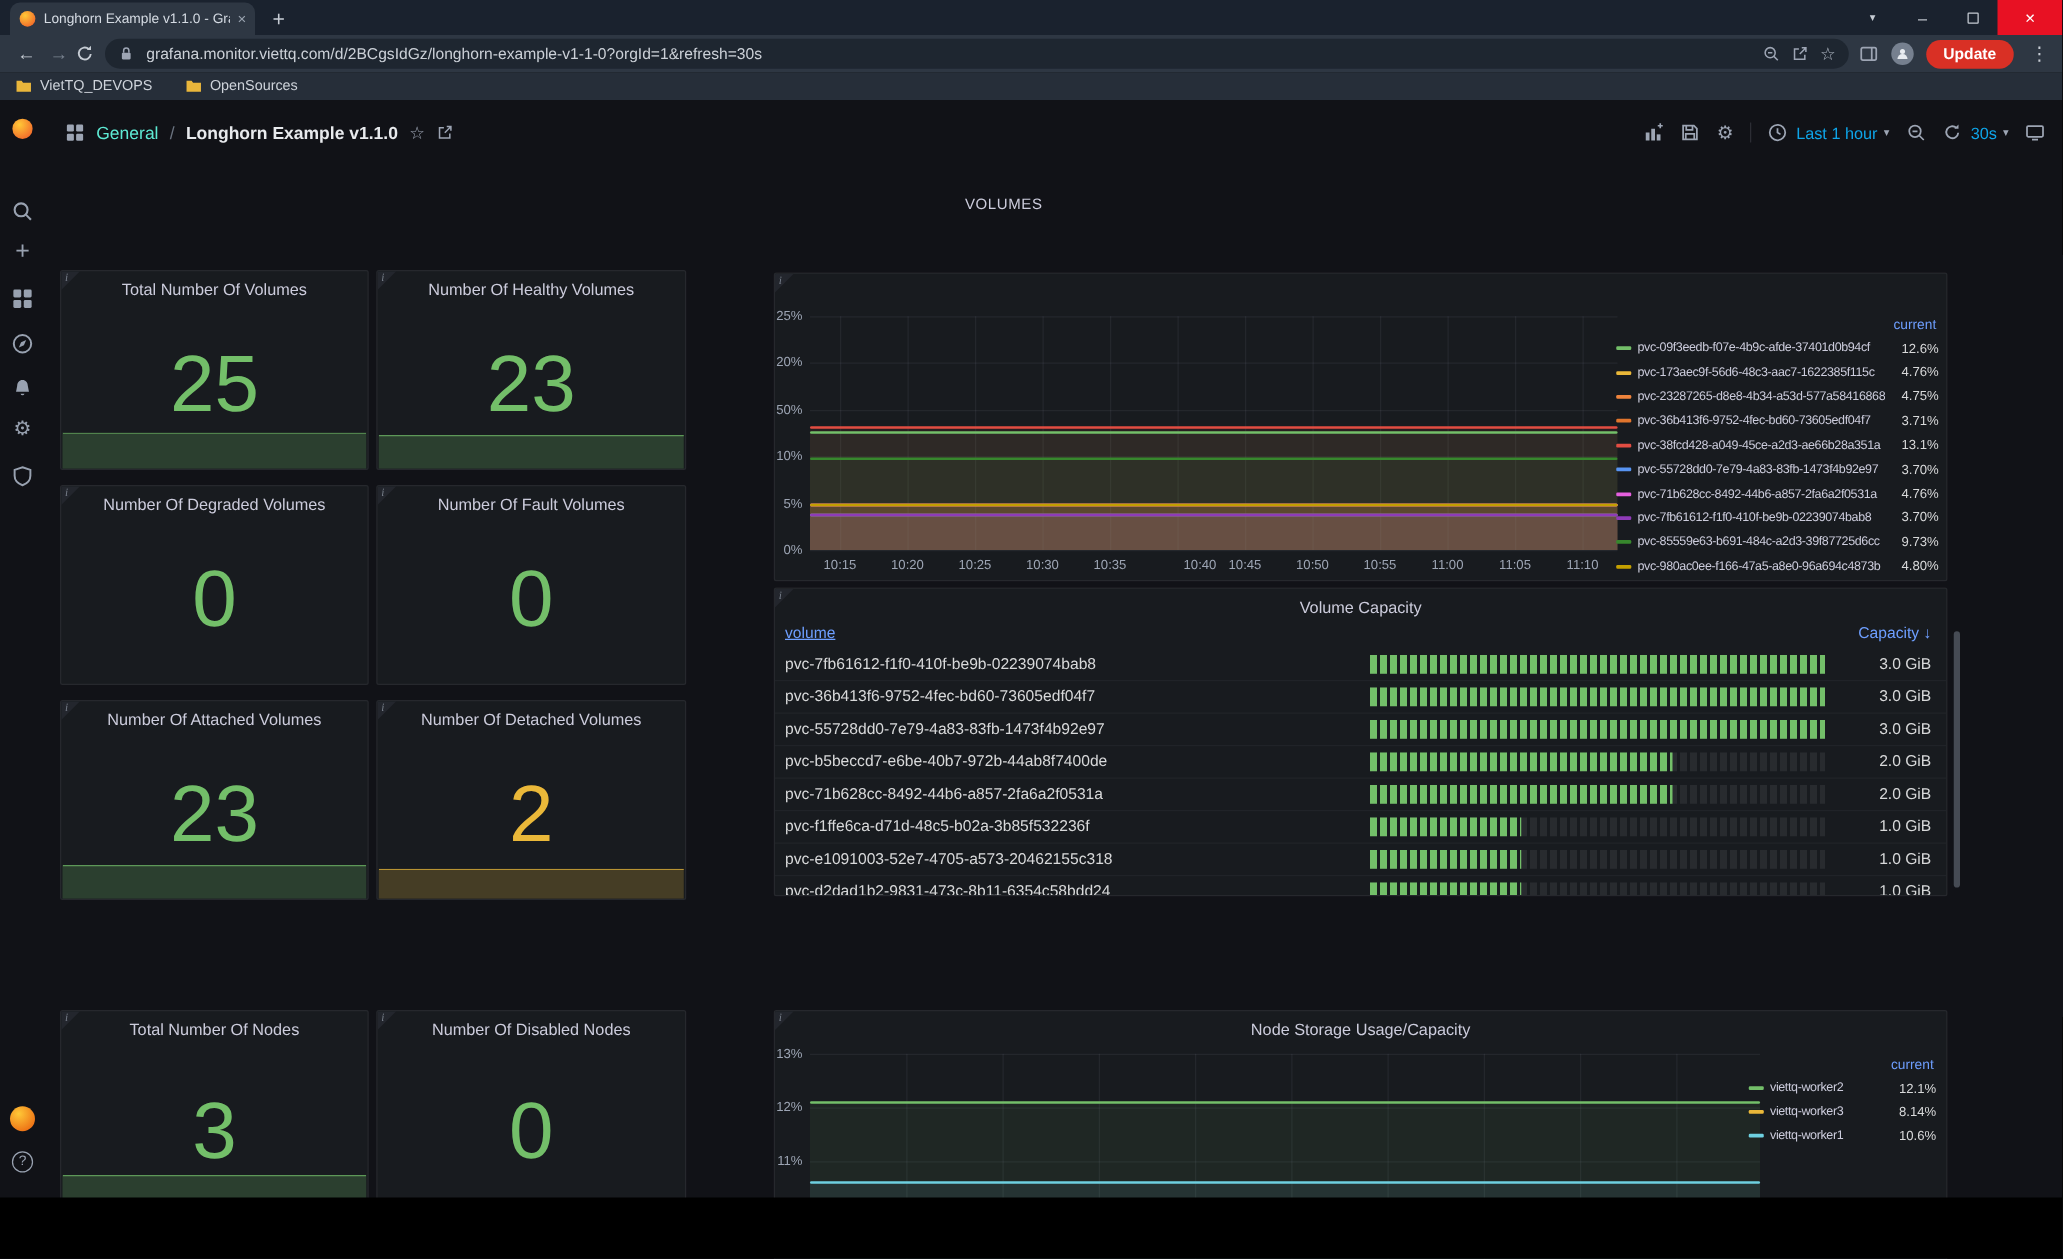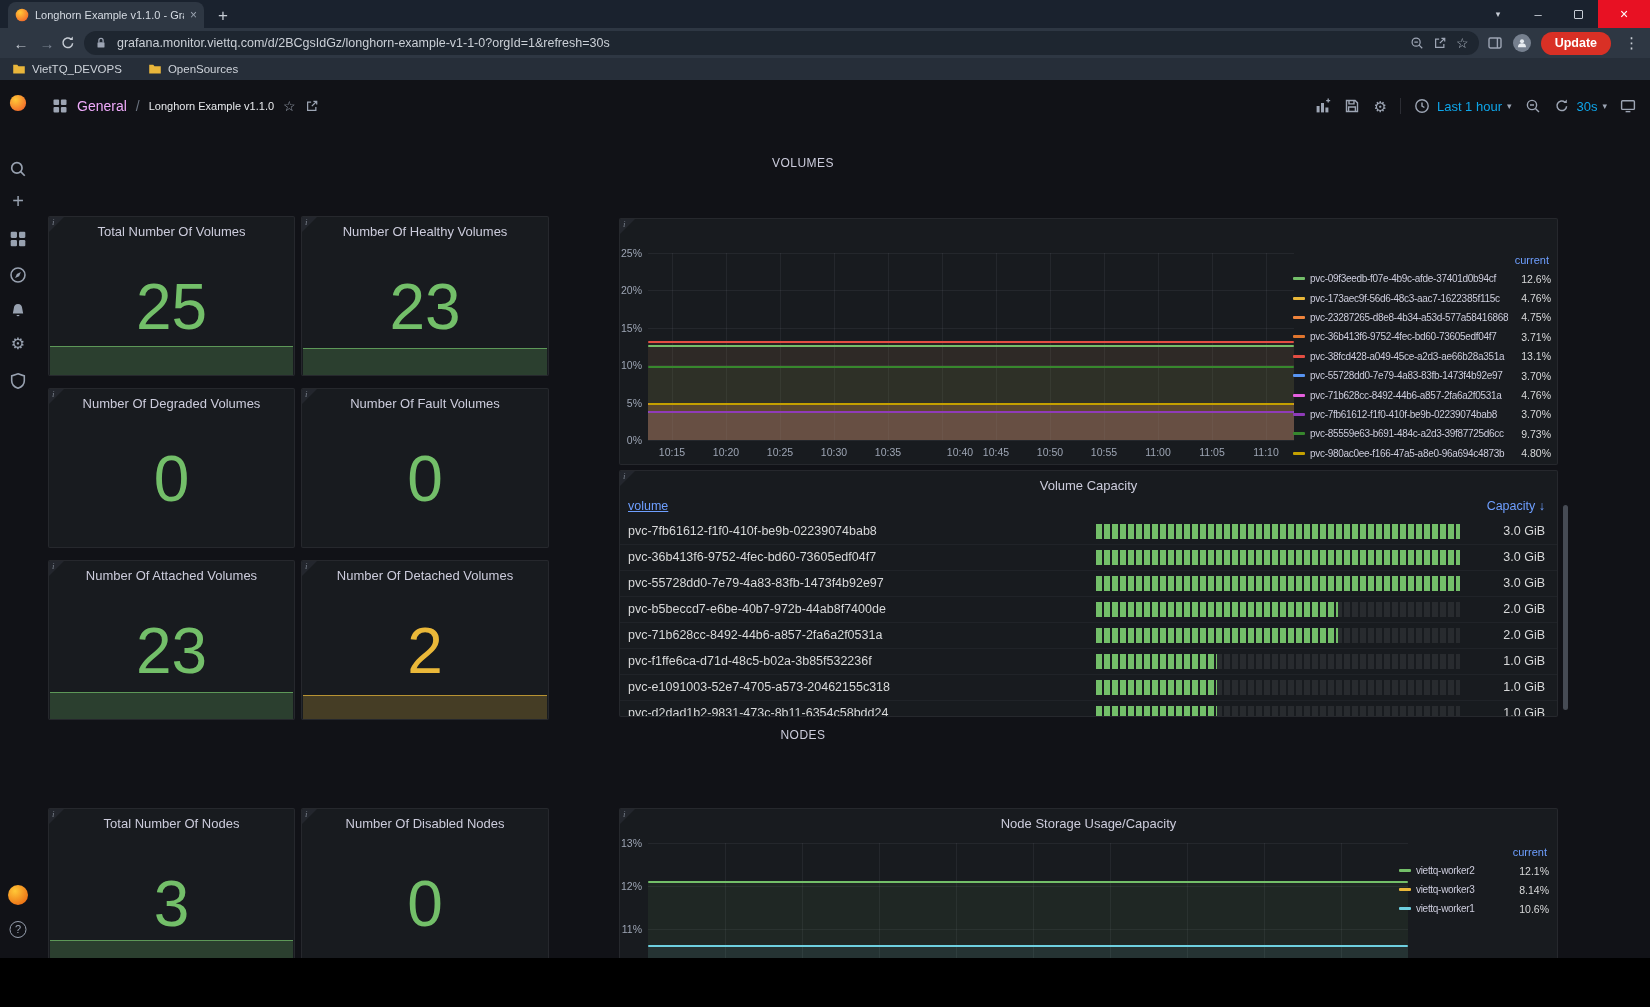"General" .crumb-root { color: #f0abfc -> #5eead4 }
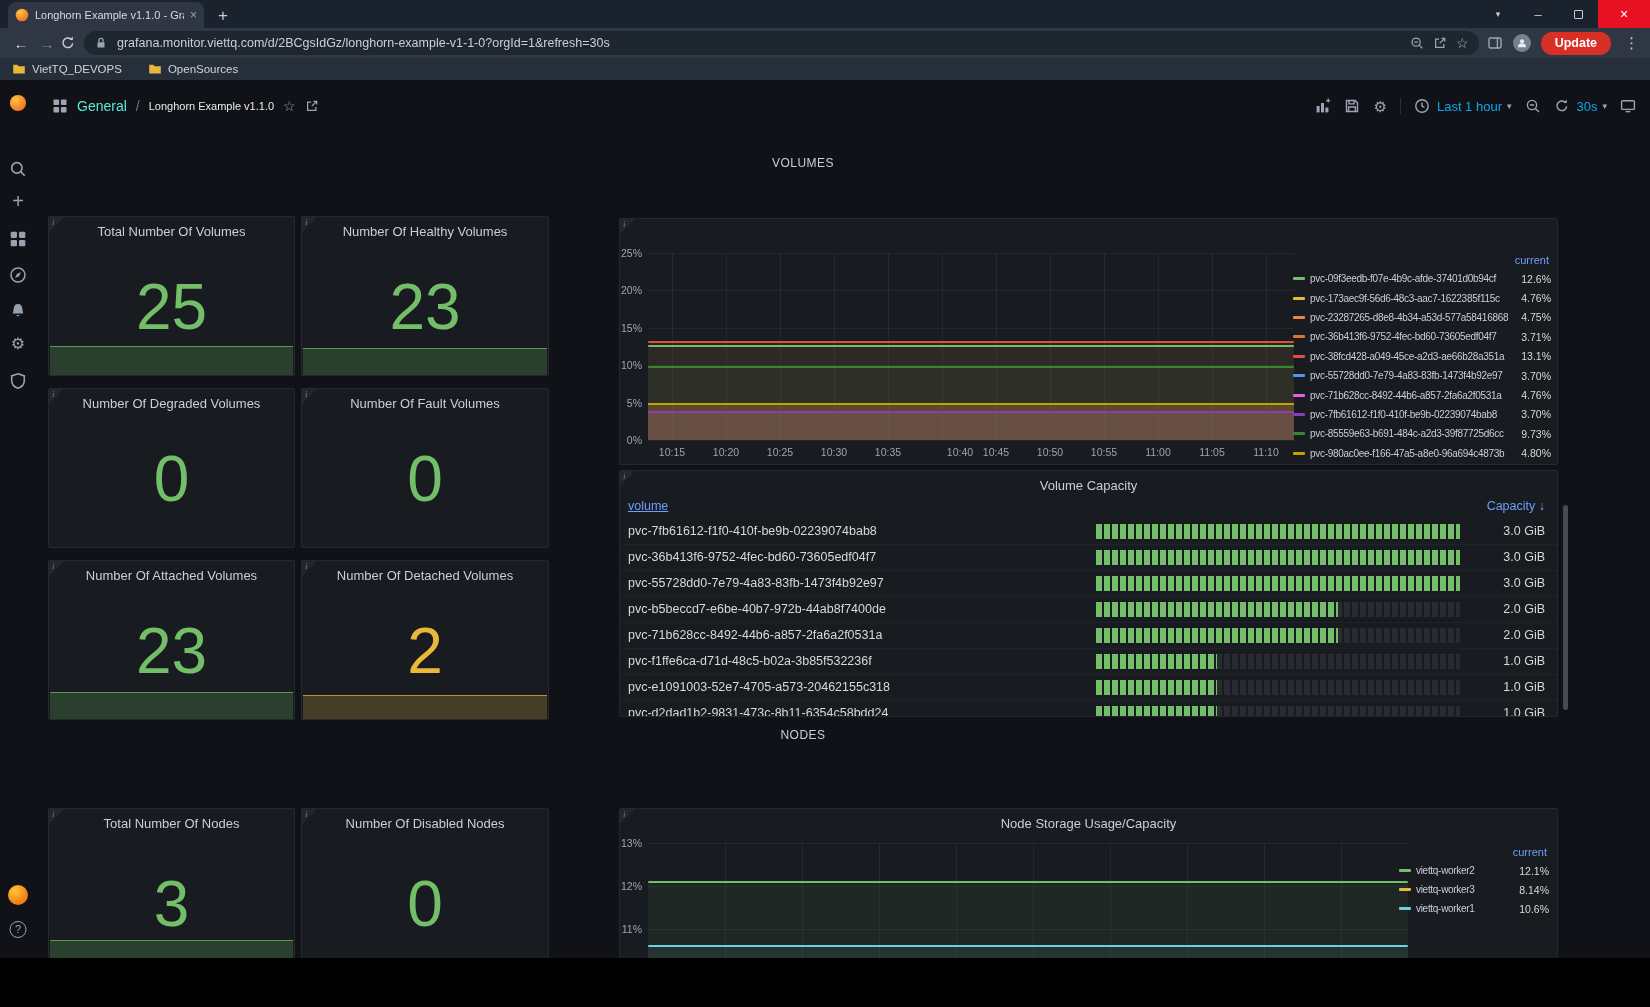"Longhorn Example v1.1.0" .crumb-title { font-size: 11px -> 14px; font-weight: 400 -> 700 }
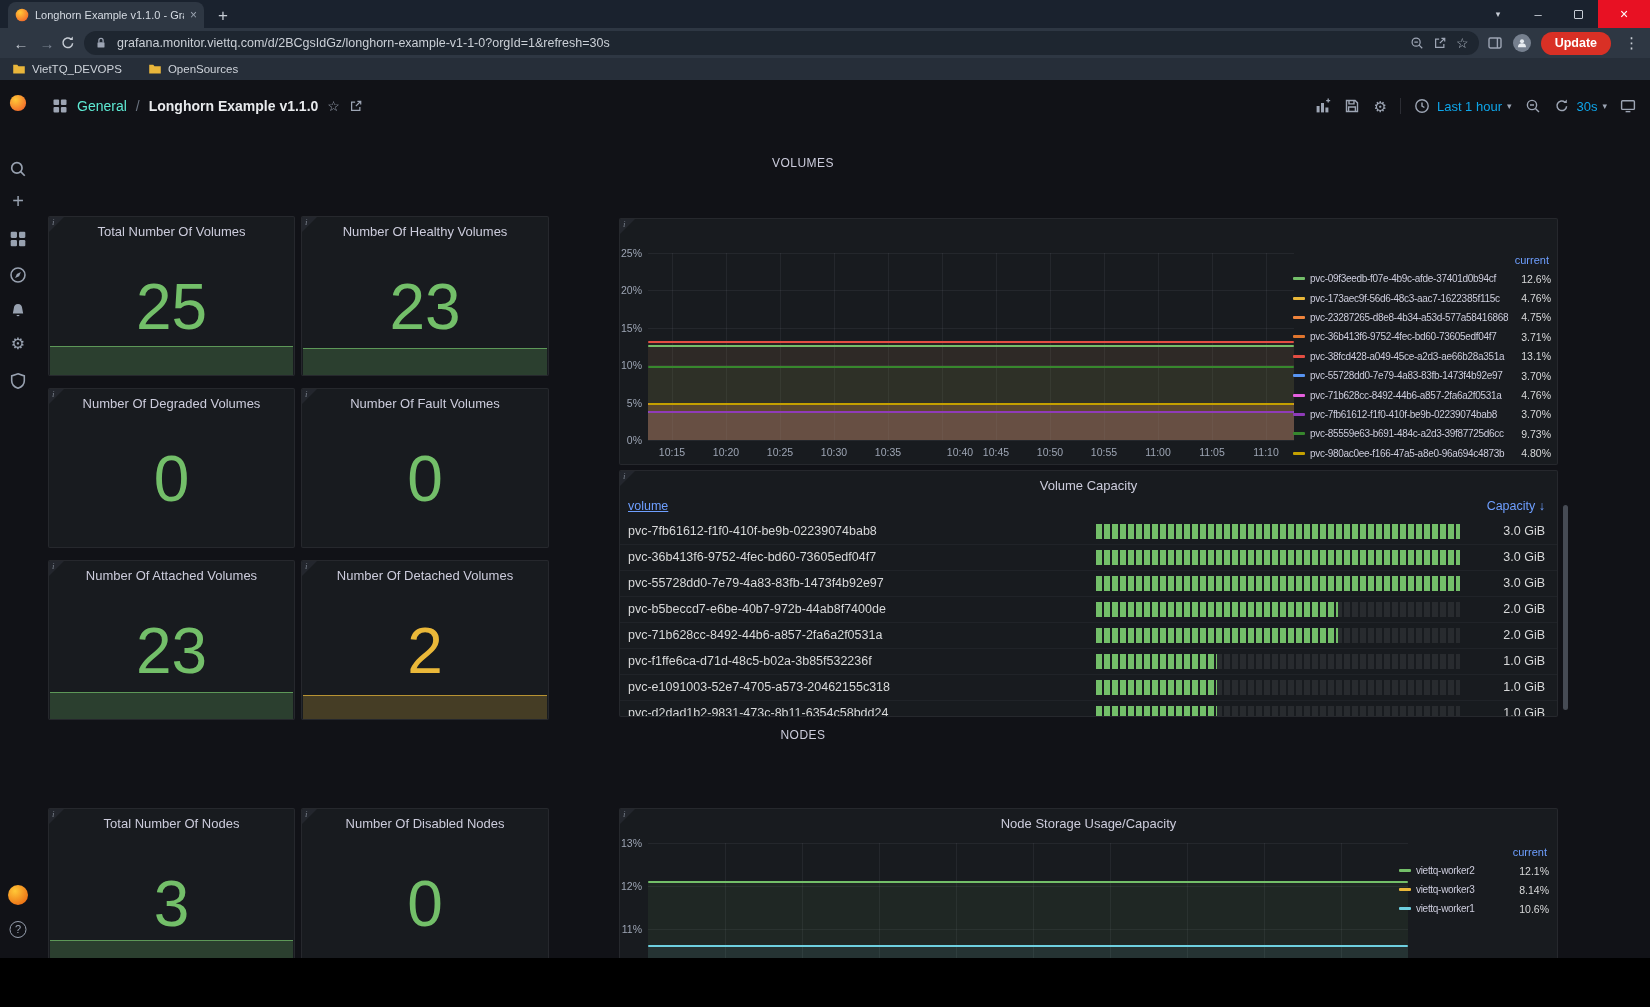"15%" div.ylab { text: 15% -> 50% }
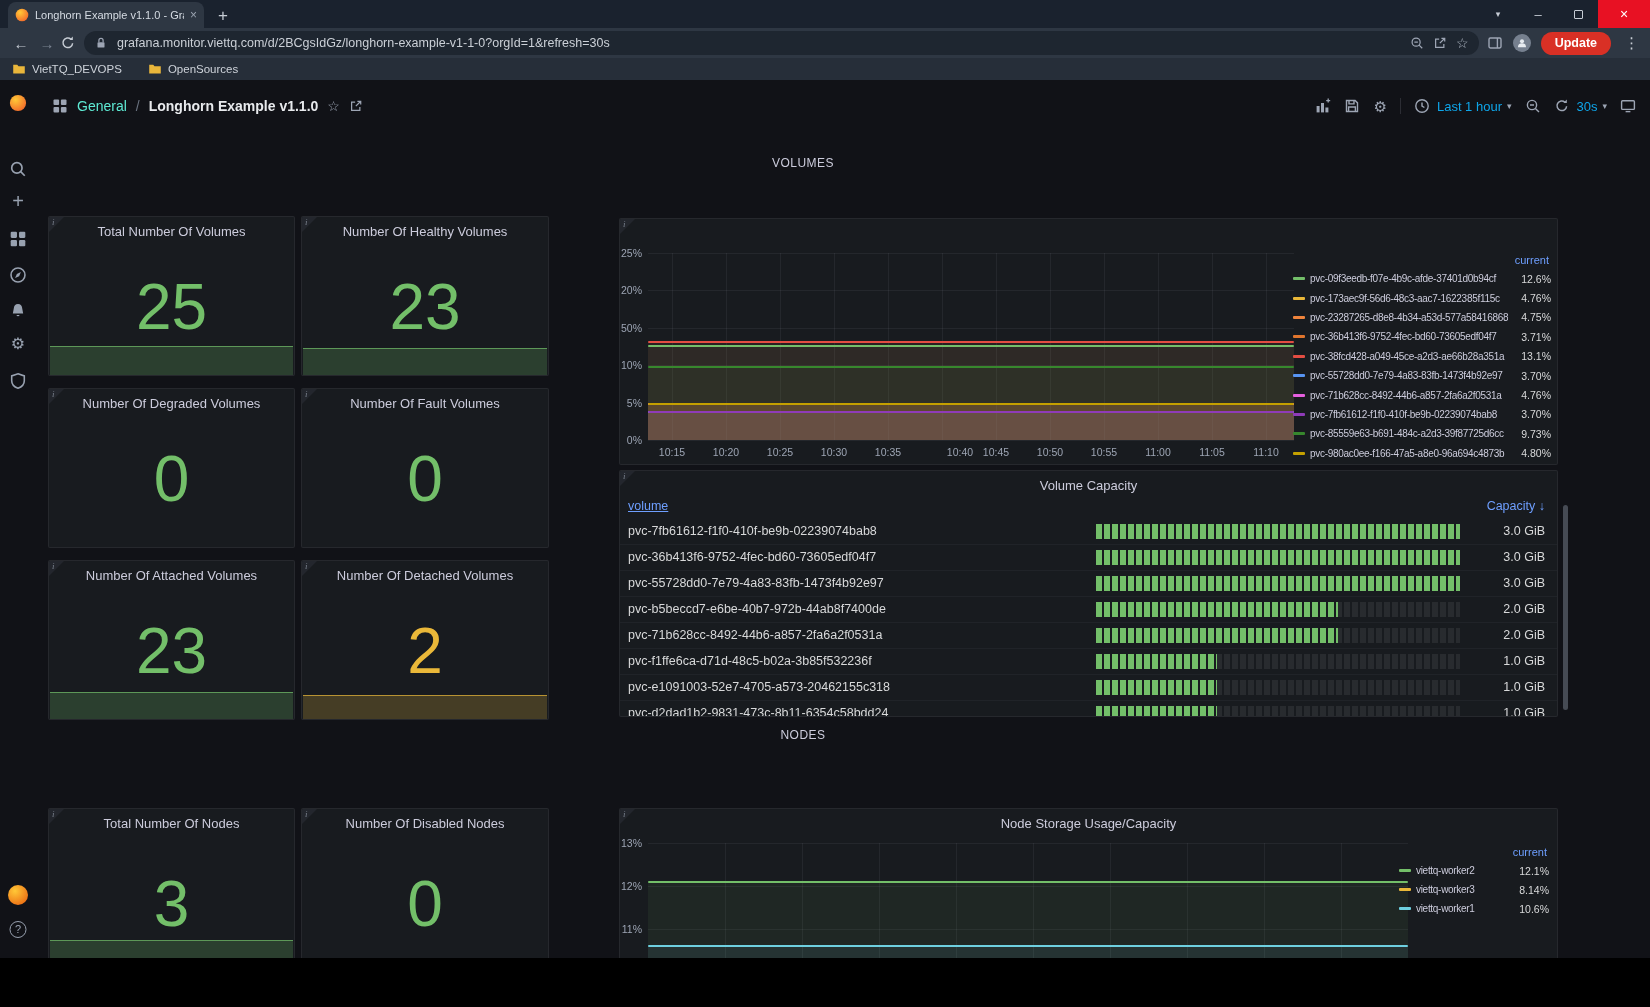"NODES" div.row-label { html: <div>NODES</div> -> none }
